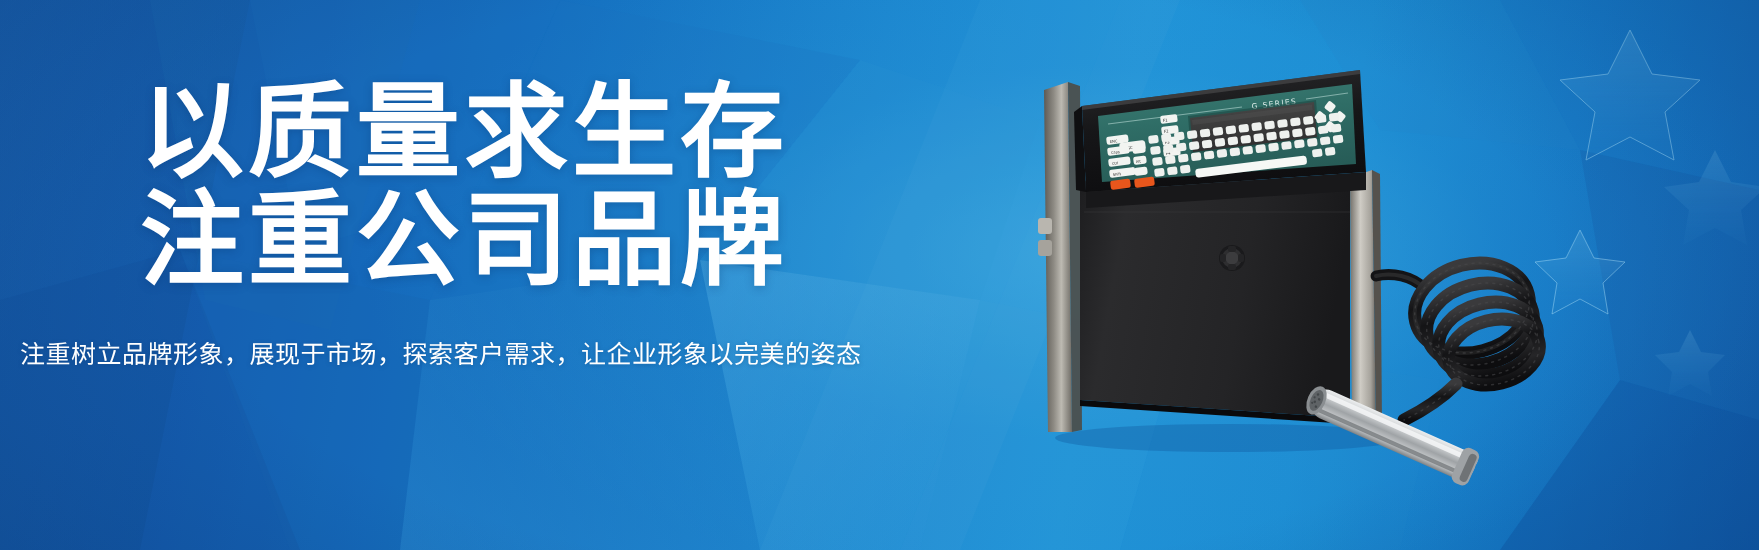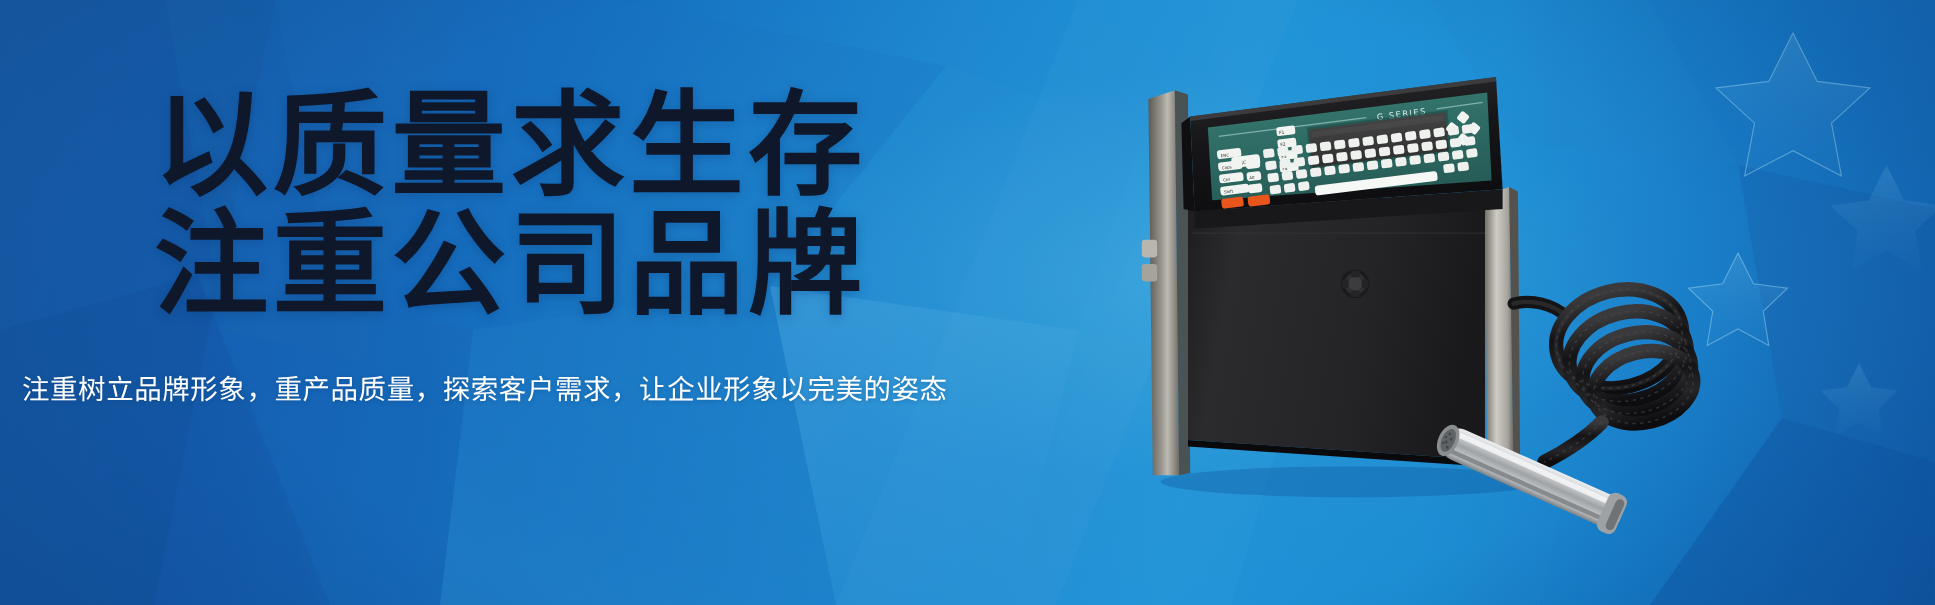"以质量求生存" .headline { color: #0f172a -> #ffffff }
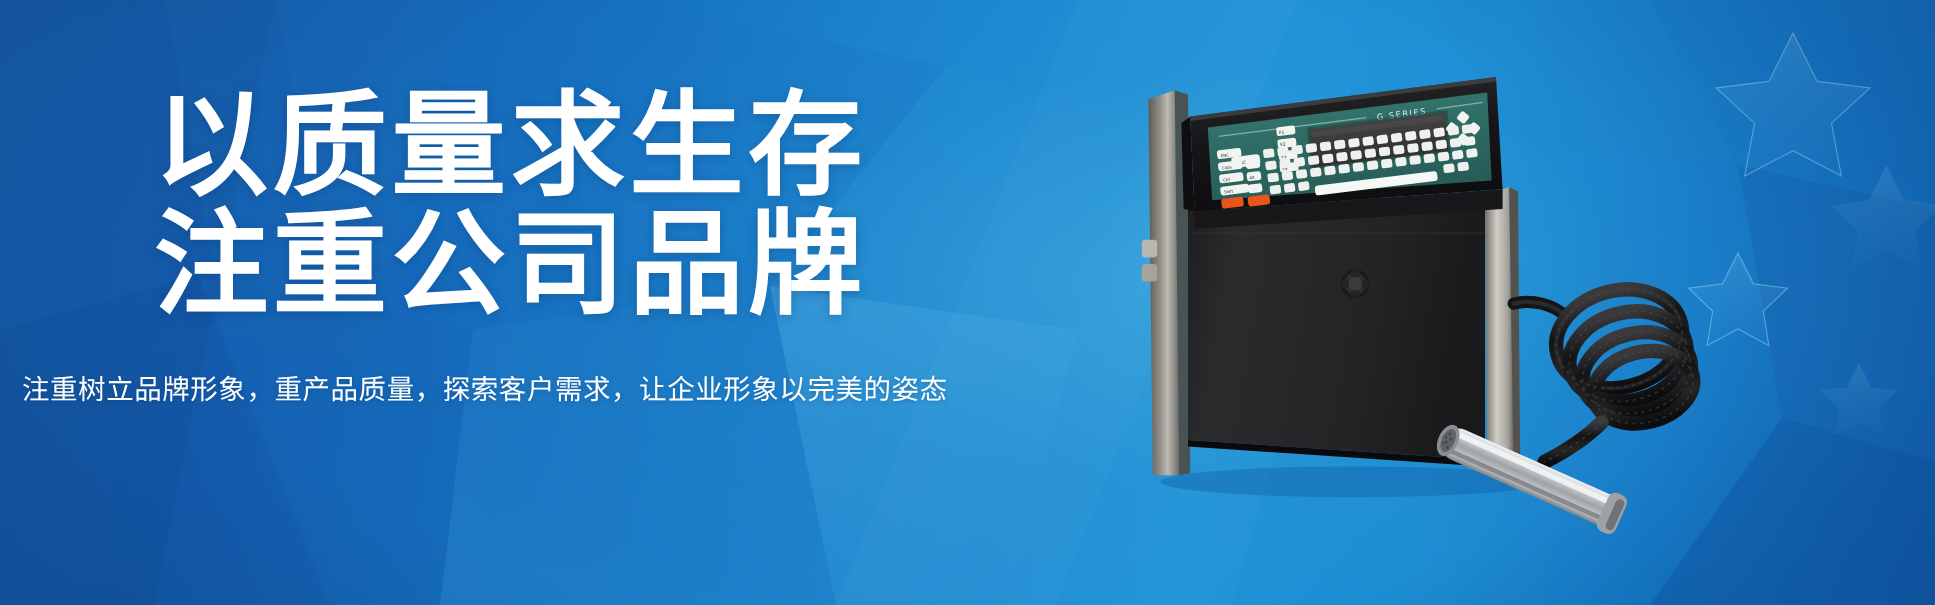"注重树立品牌形象，重产品质量，探索客户需求，让企业形象以完美的姿态" span.sl { text: 重产品质量 -> 展现于市场 }
